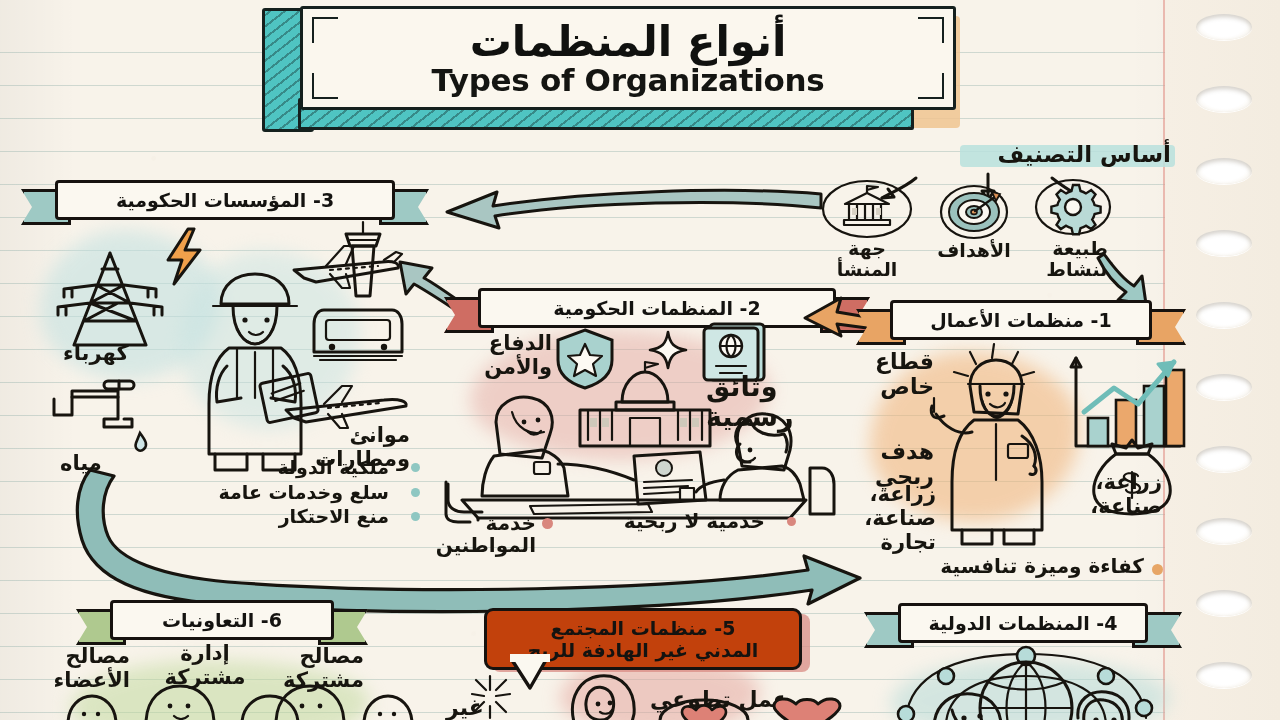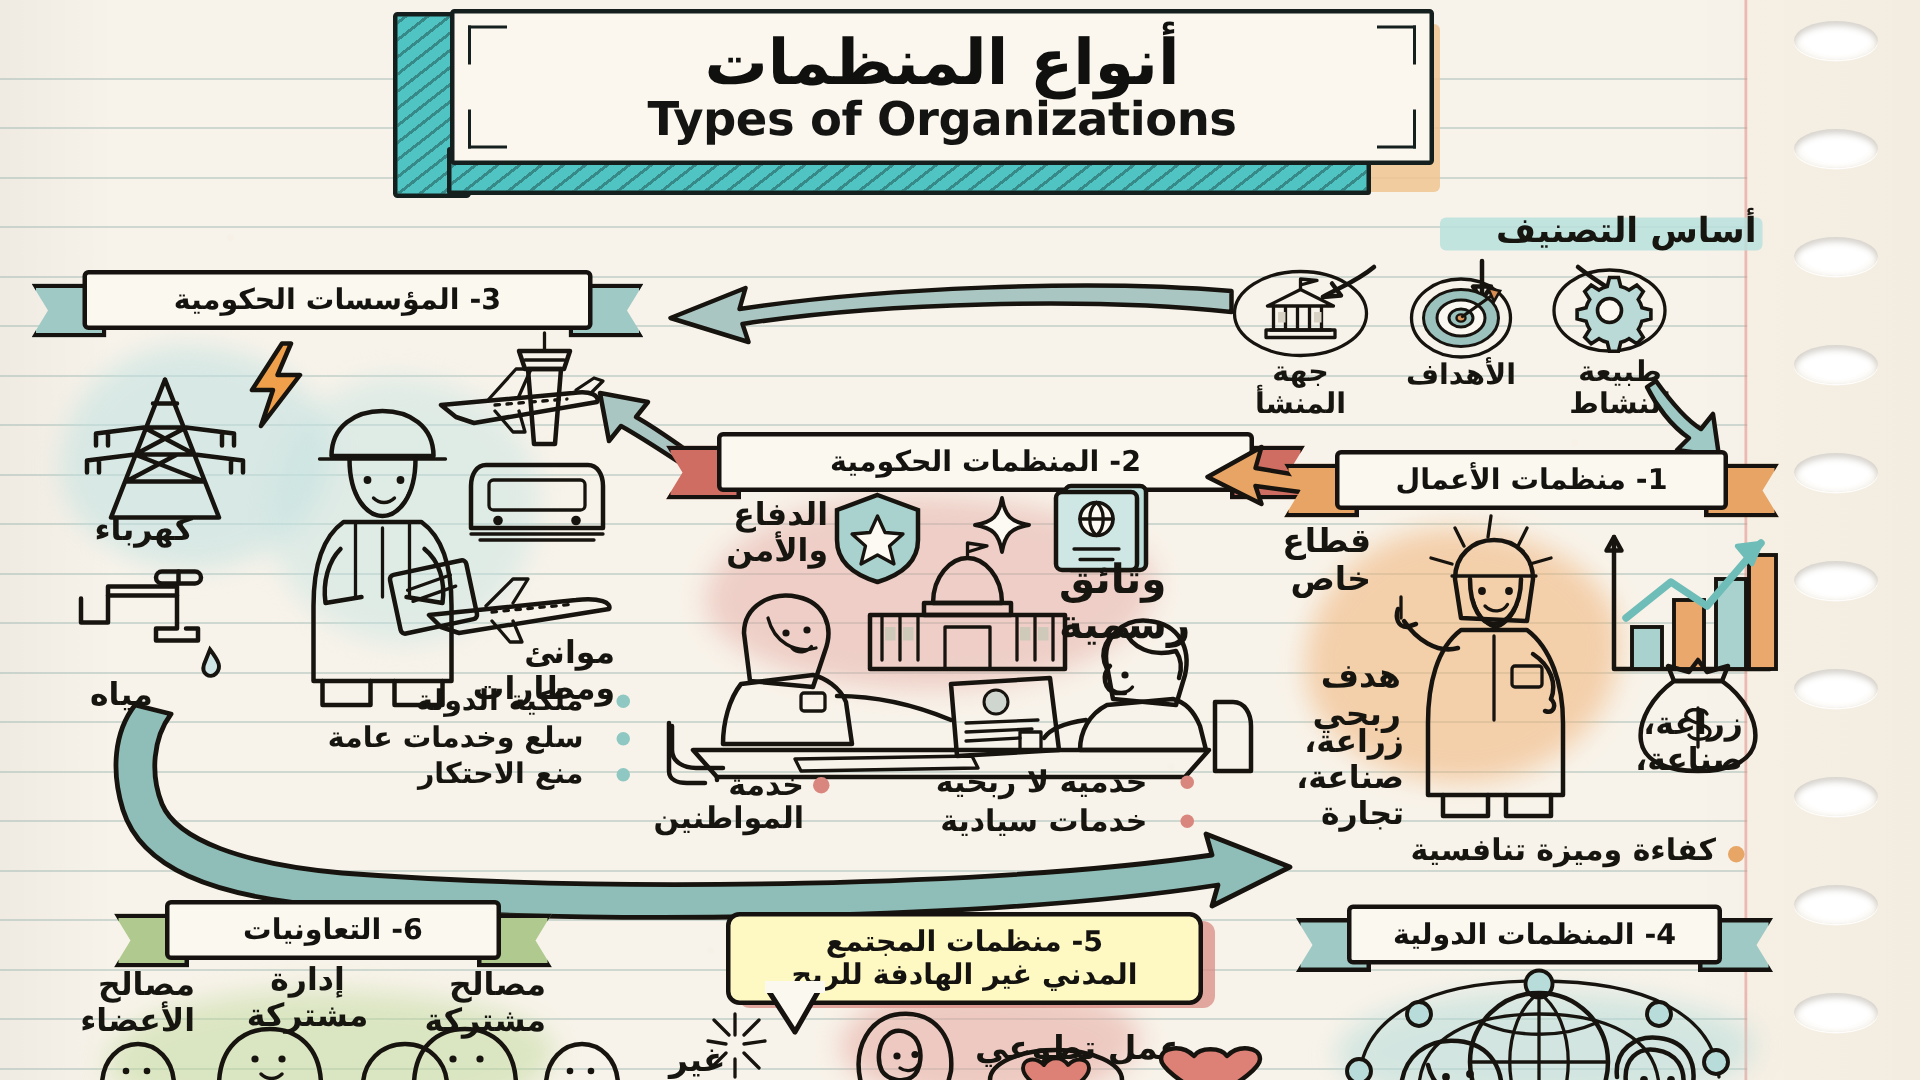"قطاع خاص" div.lab { left: 836px -> 856px }
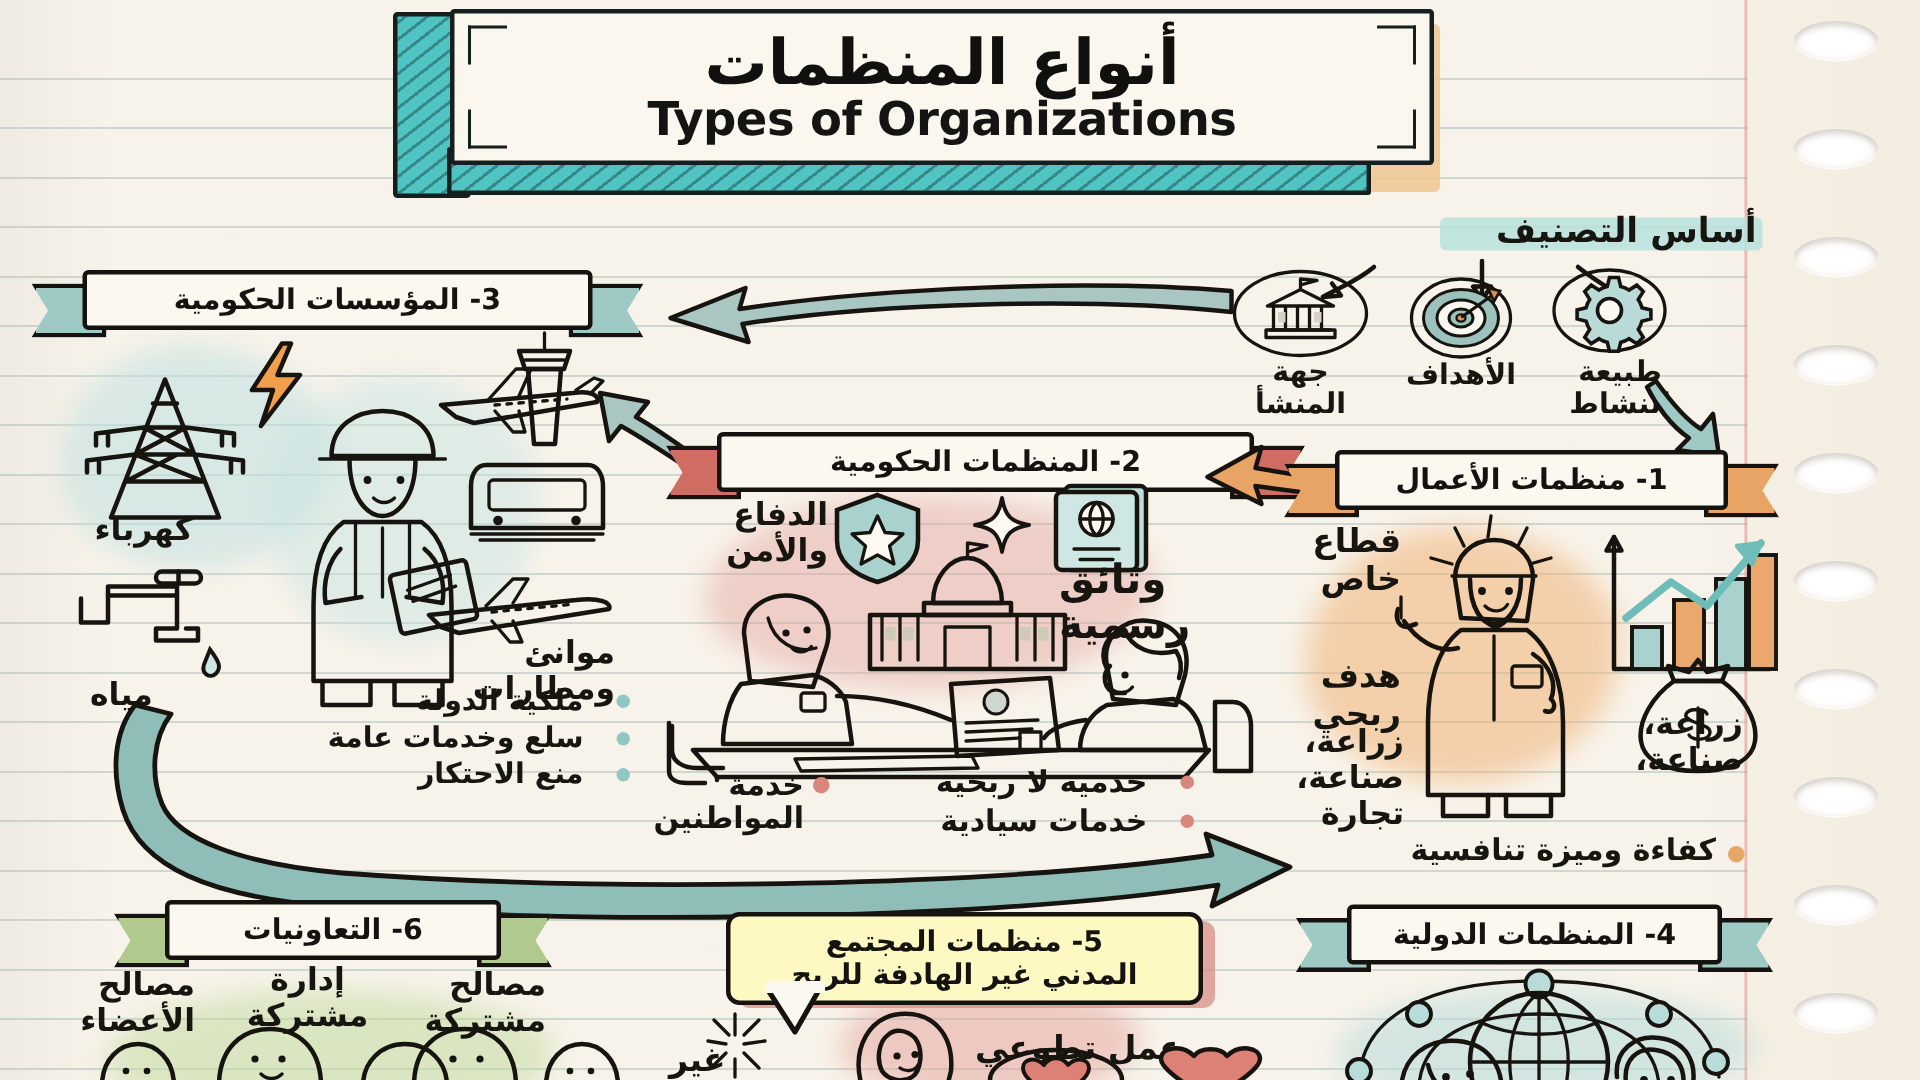"خدمات سيادية" div.row { html: <div> <span></span> <span>خدمات سيادية</span> </div> -> none }
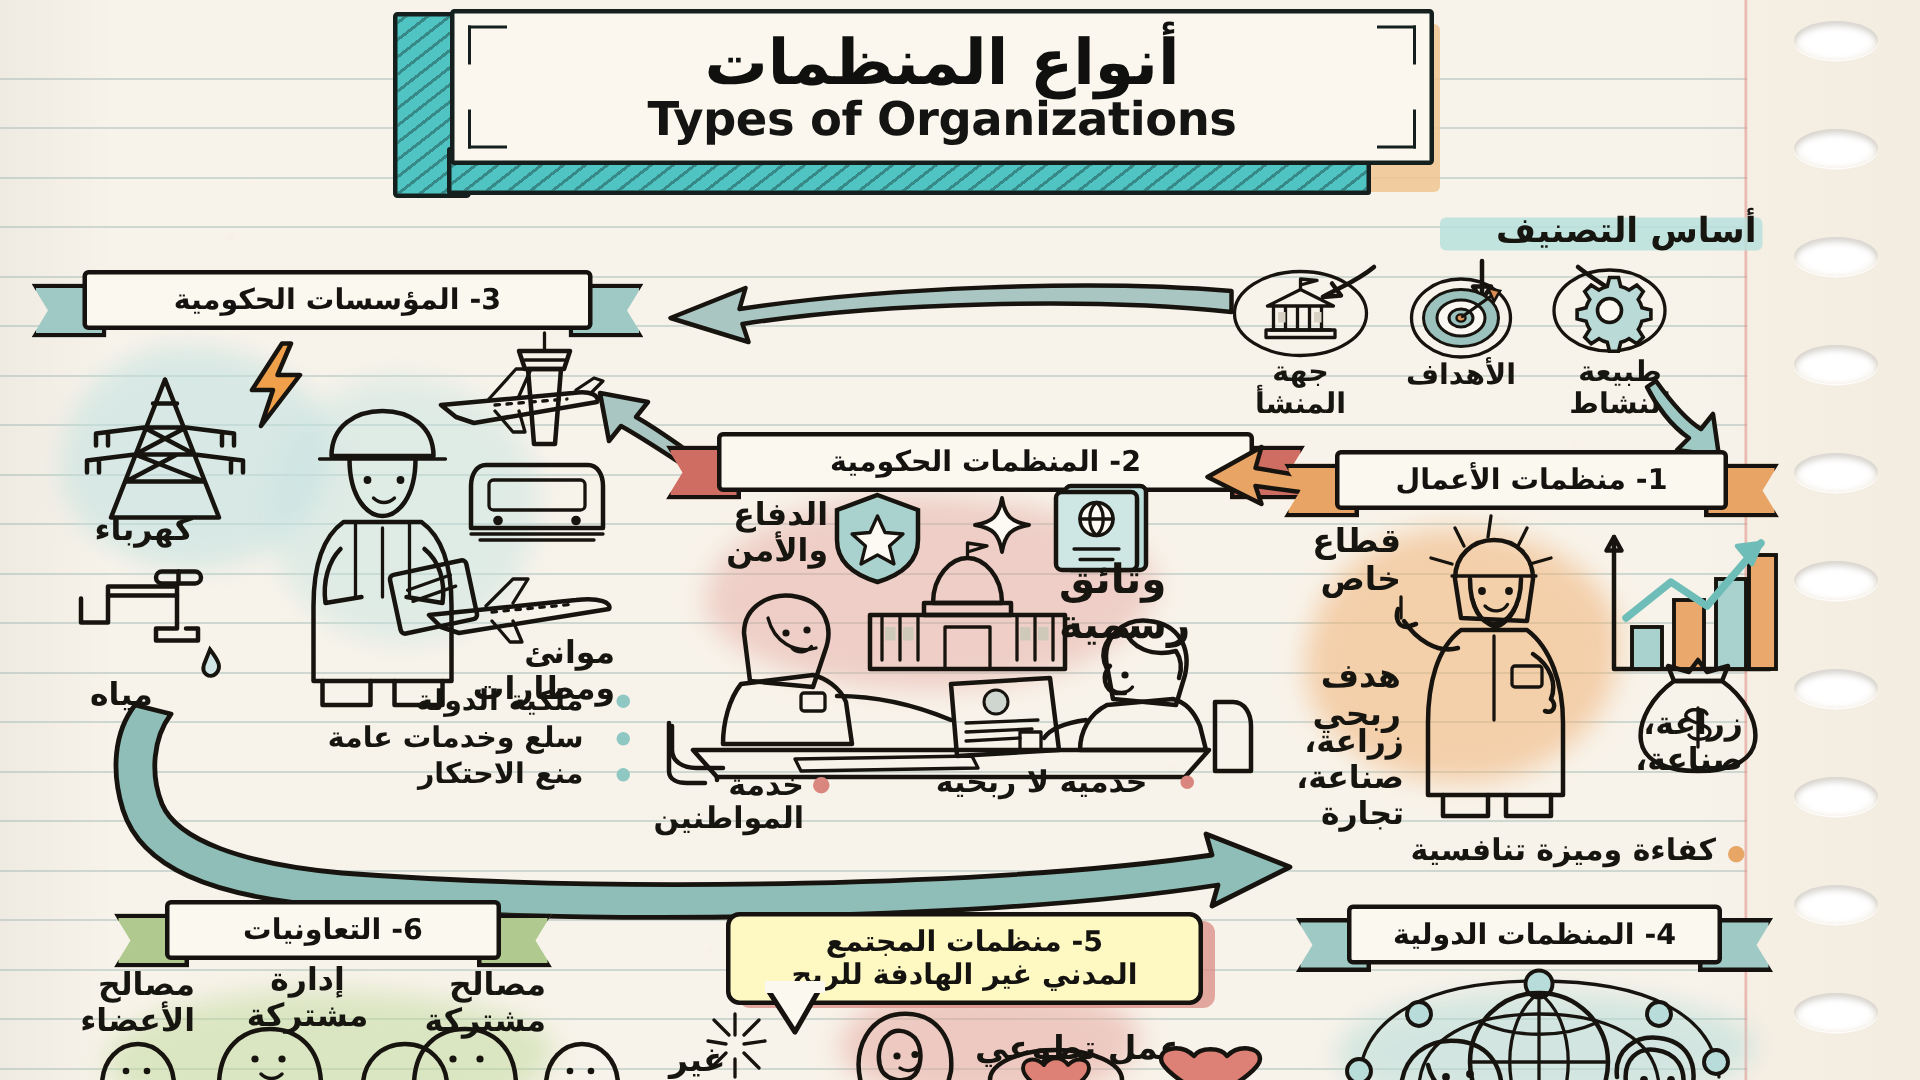"5- منظمات المجتمع" div { background: #fef9c3 -> #c2410c }
